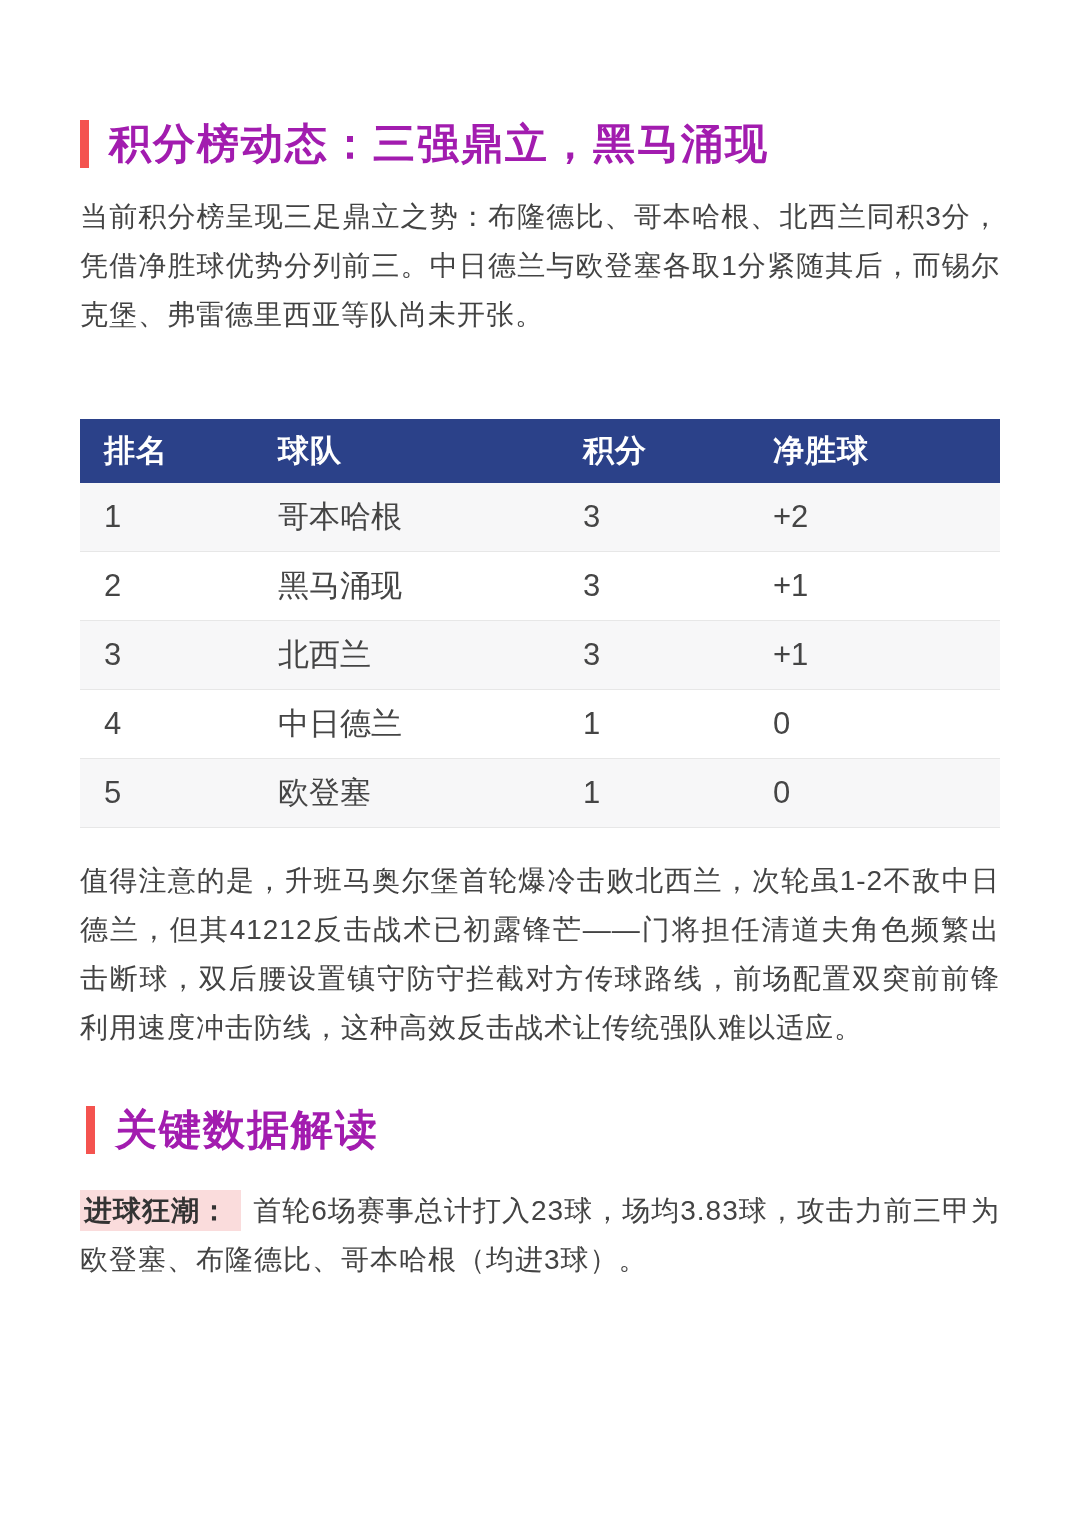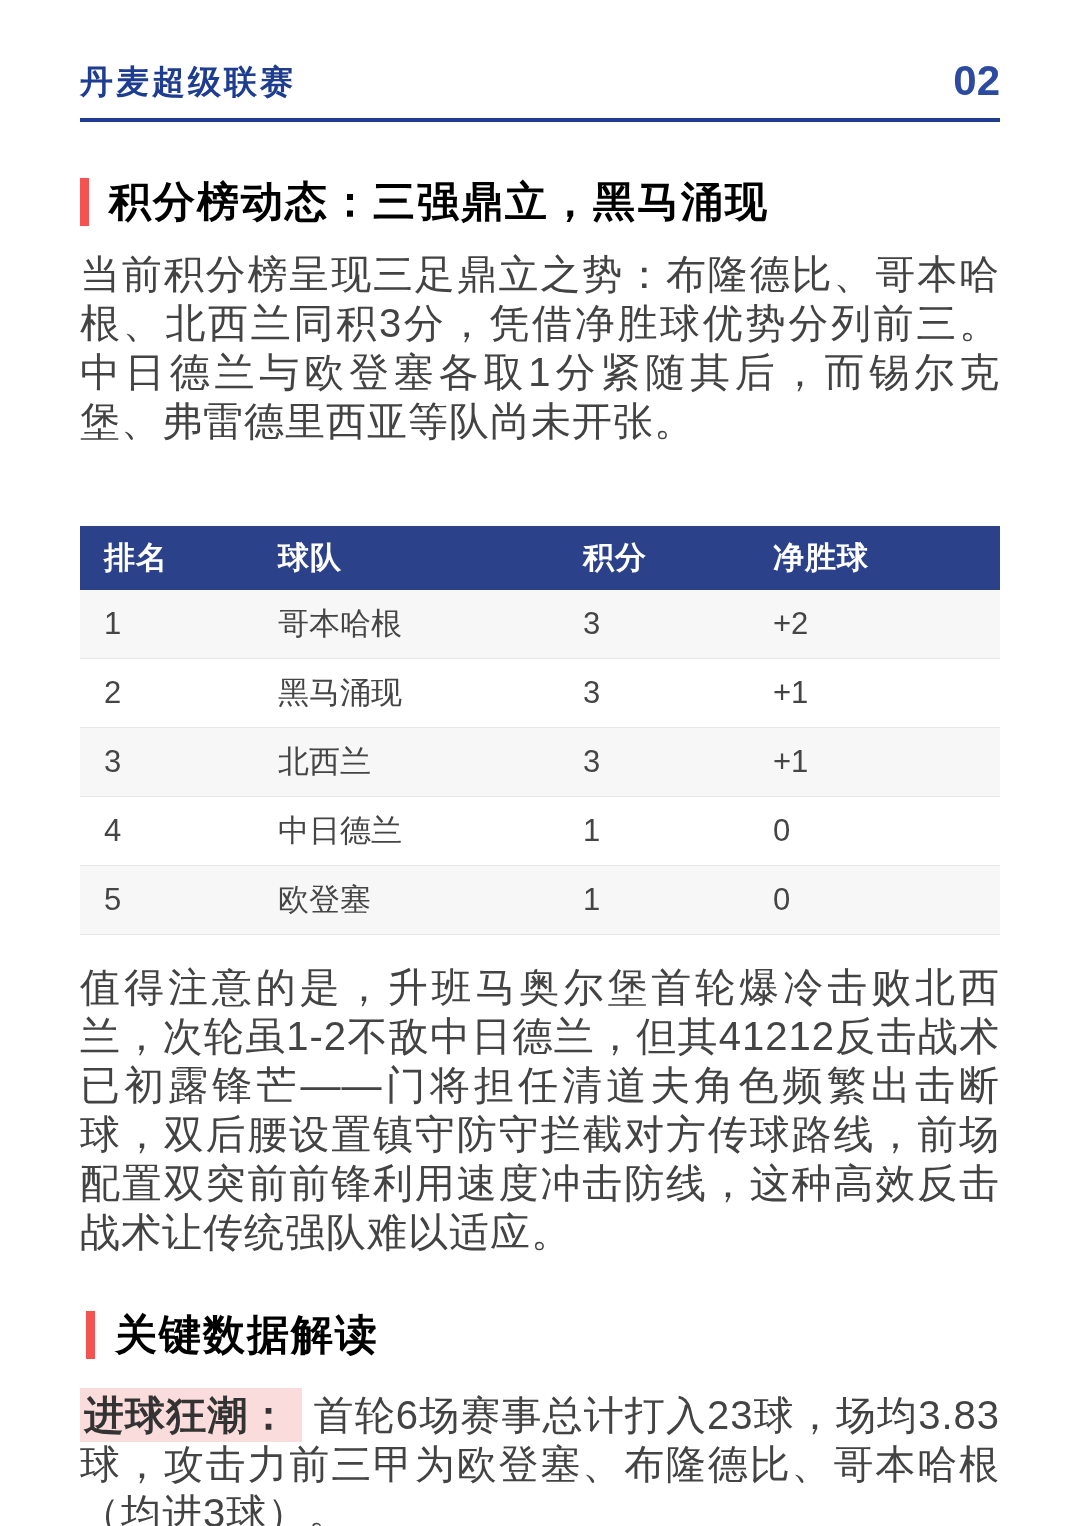"丹麦超级联赛" div.doc-header { html: <div> <div>丹麦超级联赛</div> <div>02</div> </div> -> none }
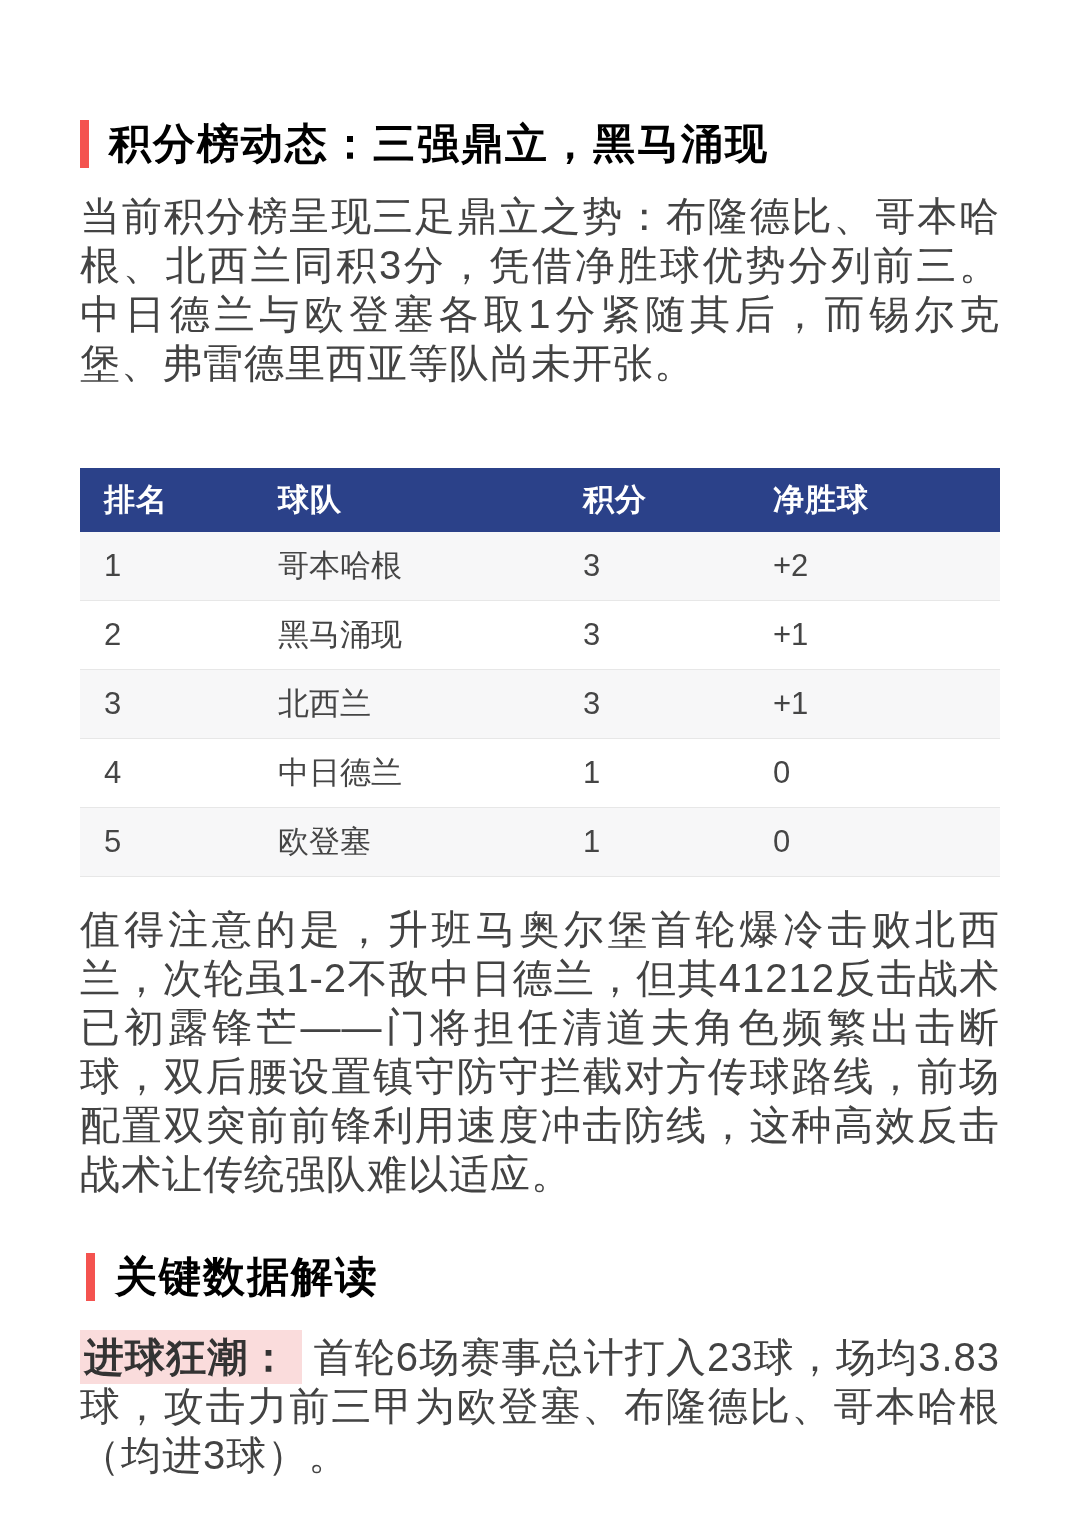"积分榜动态：三强鼎立，黑马涌现" .section-title .title-text { color: #000000 -> #a21caf }
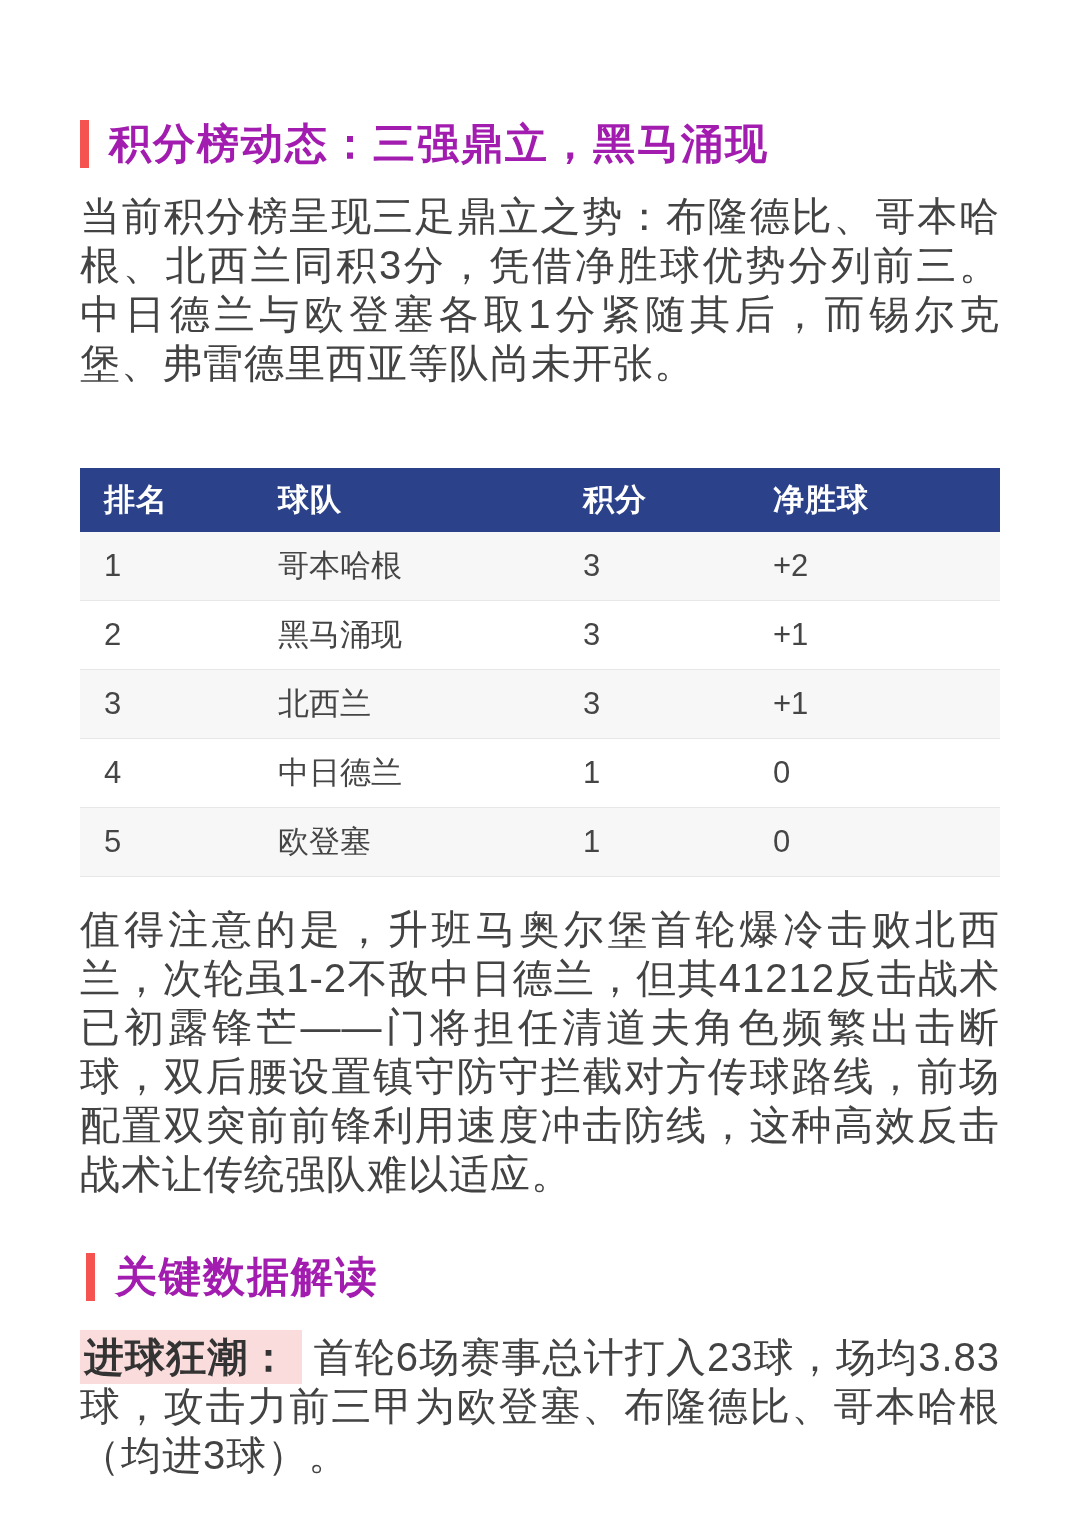"当前积分榜呈现三足鼎立之势：布隆德比、哥本哈根、北西兰同积3分，凭借净胜球优势分" .body-text { font-size: 40px -> 28px }
